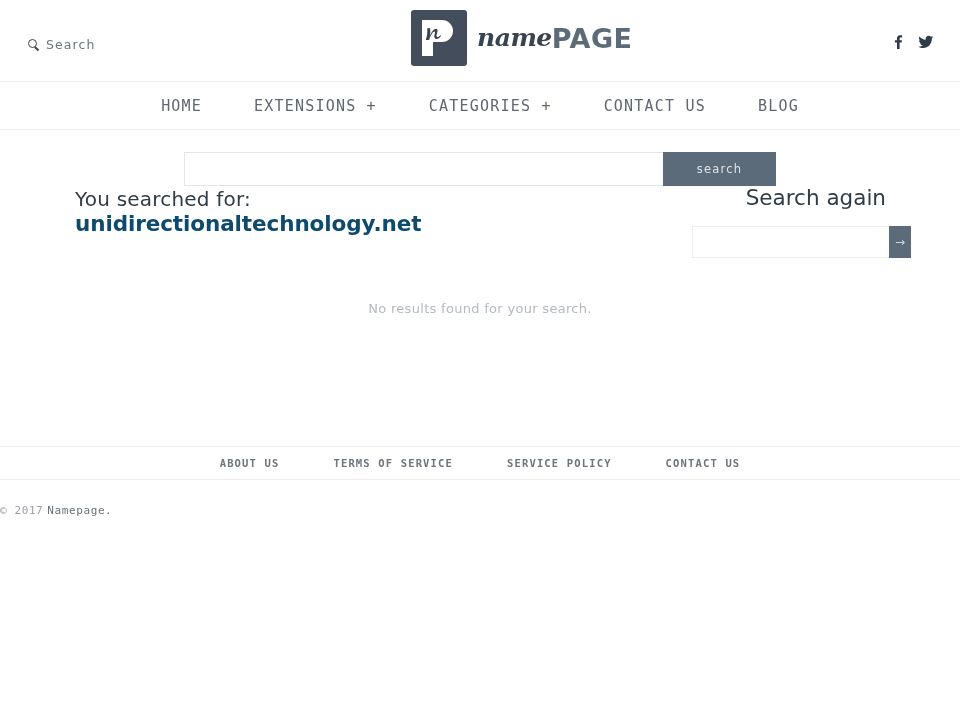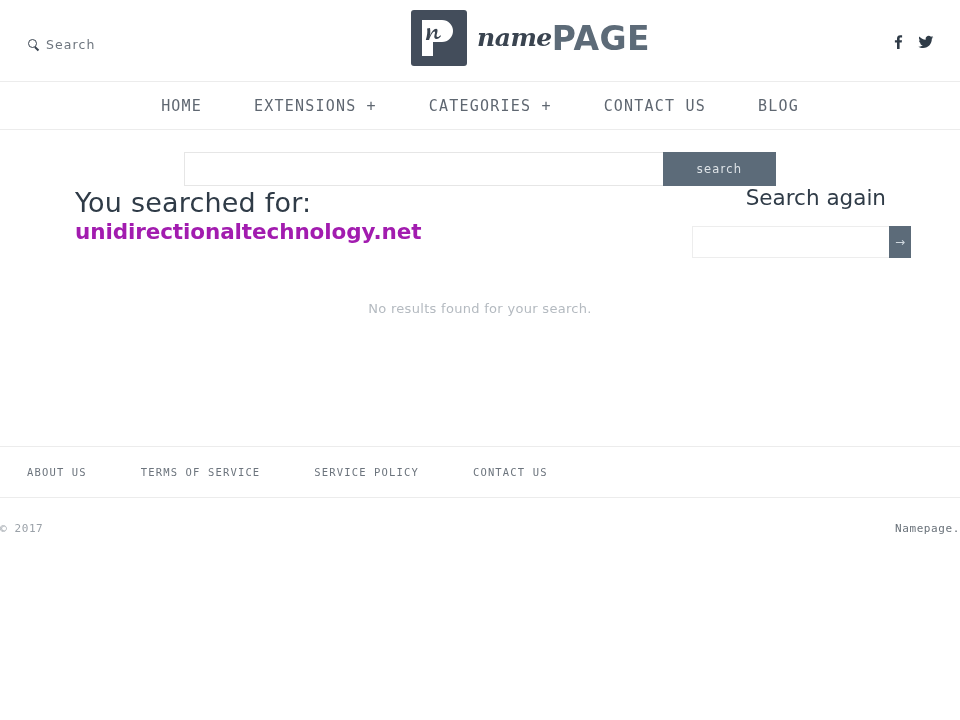"PAGE" .logo-page { font-size: 33px -> 27px }
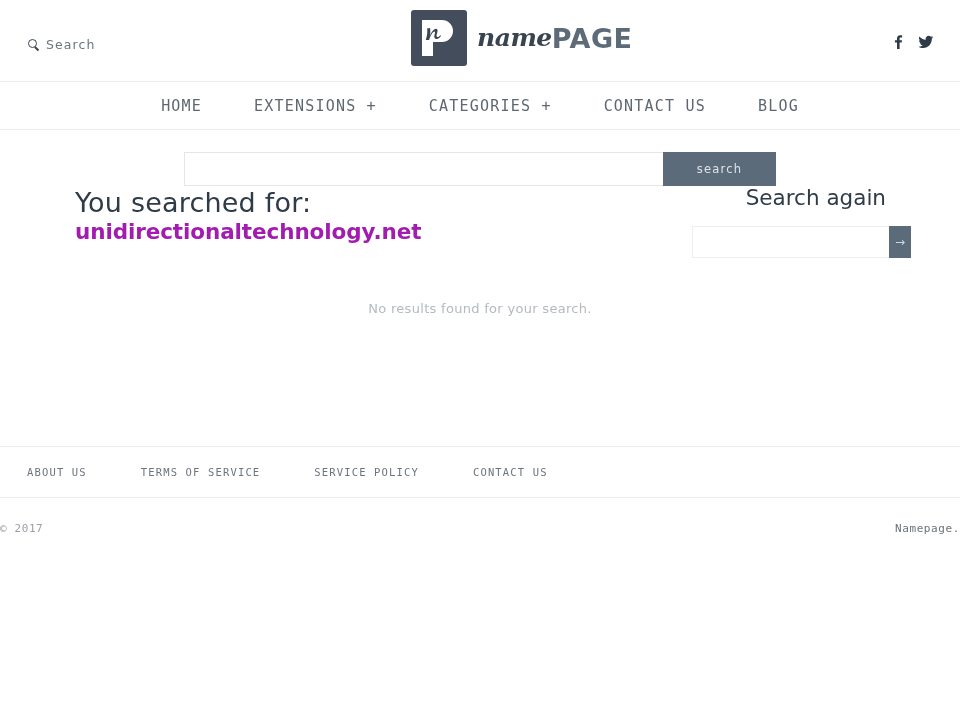"You searched for:" .rh-line1 { font-size: 27px -> 20px }
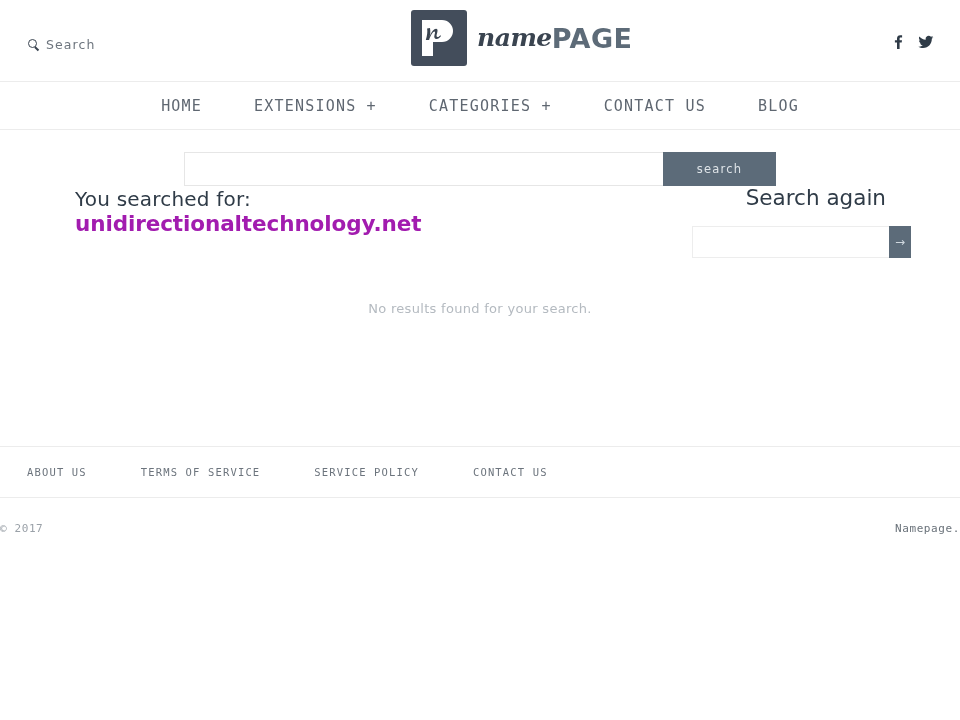"unidirectionaltechnology.net" .rh-line2 { color: #a21caf -> #0c4a6e }
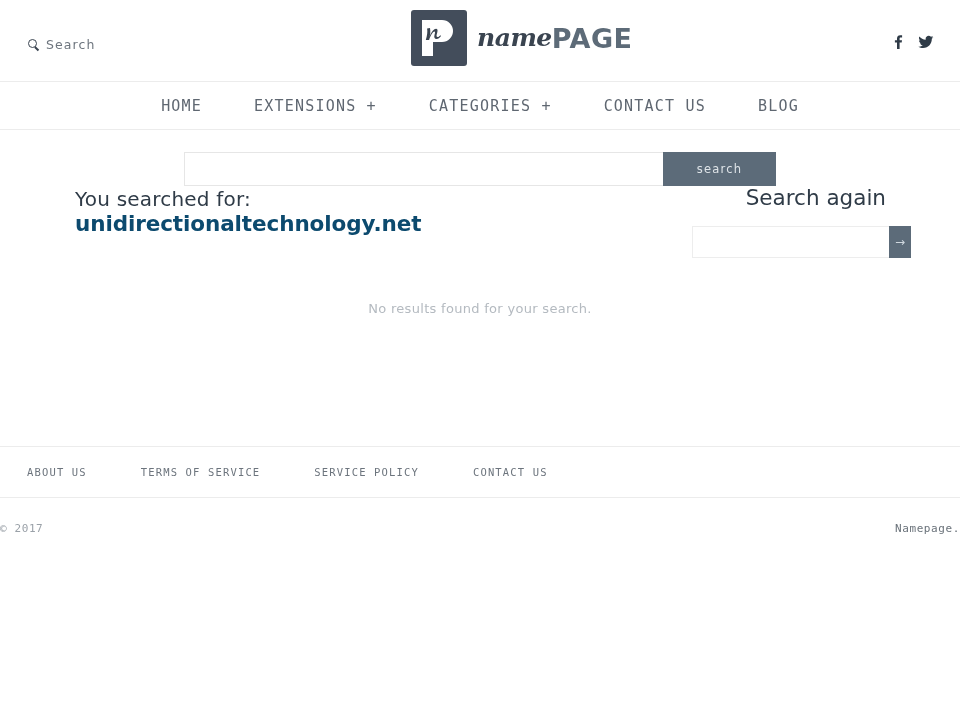"ABOUT US" .footer-nav { font-weight: none -> bold; height: 52px -> 34px; justify-content: flex-start -> center }
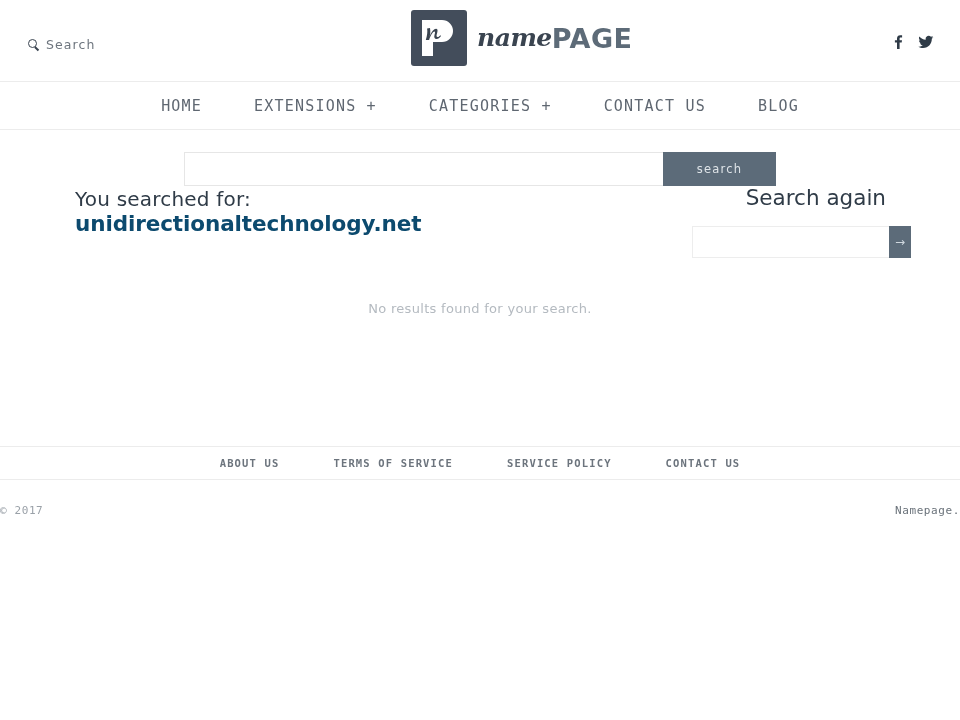"© 2017" .copyright { justify-content: space-between -> flex-start }
